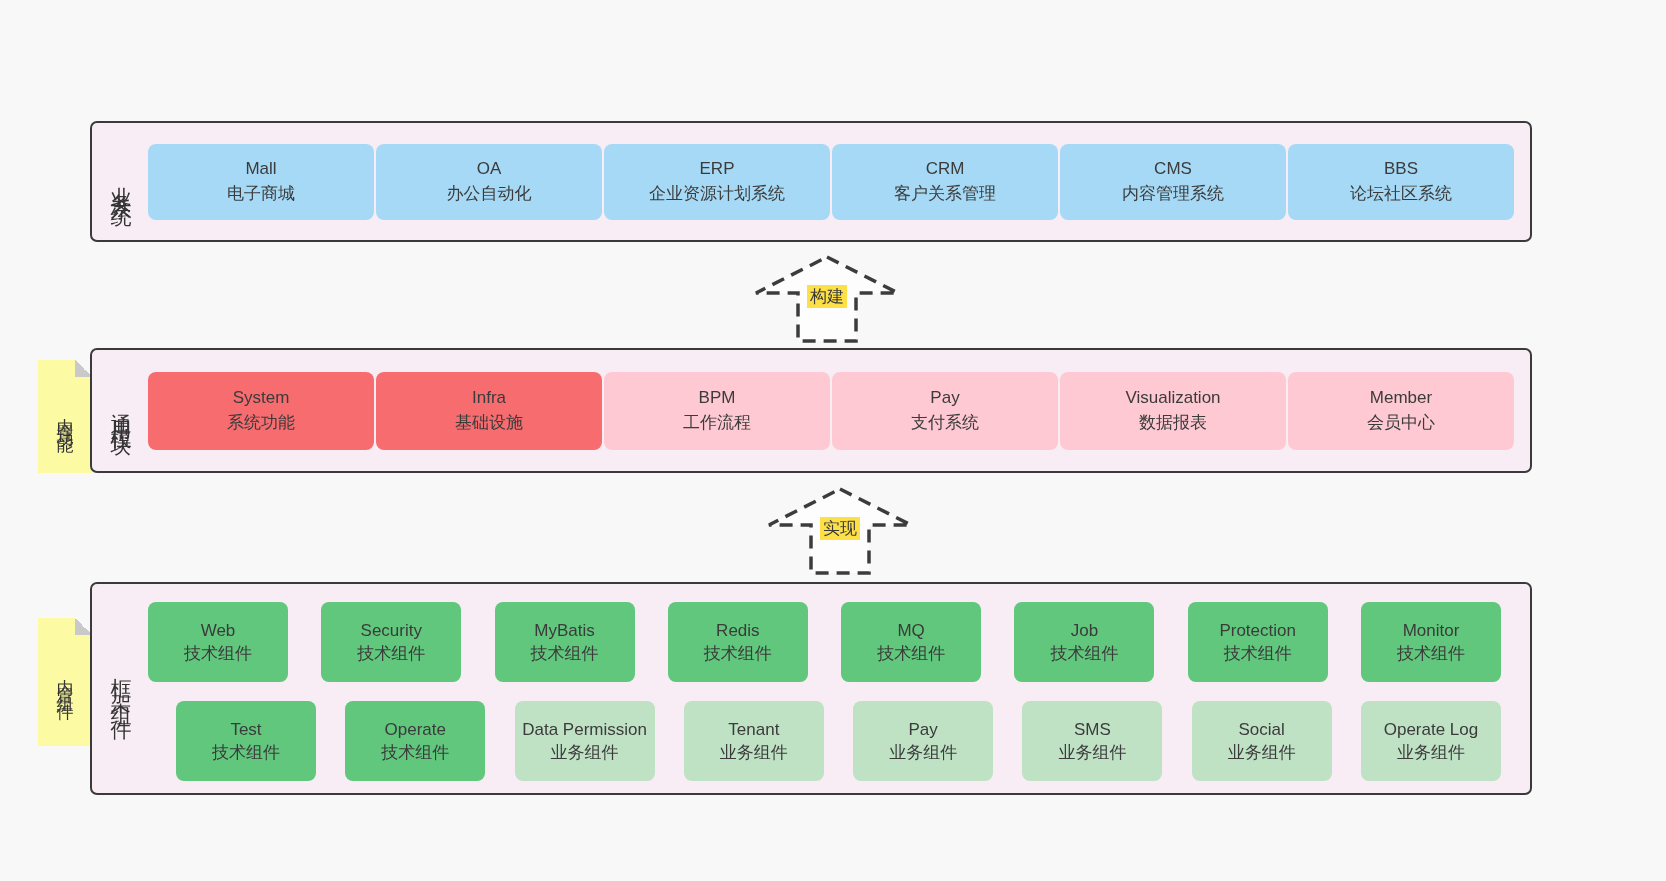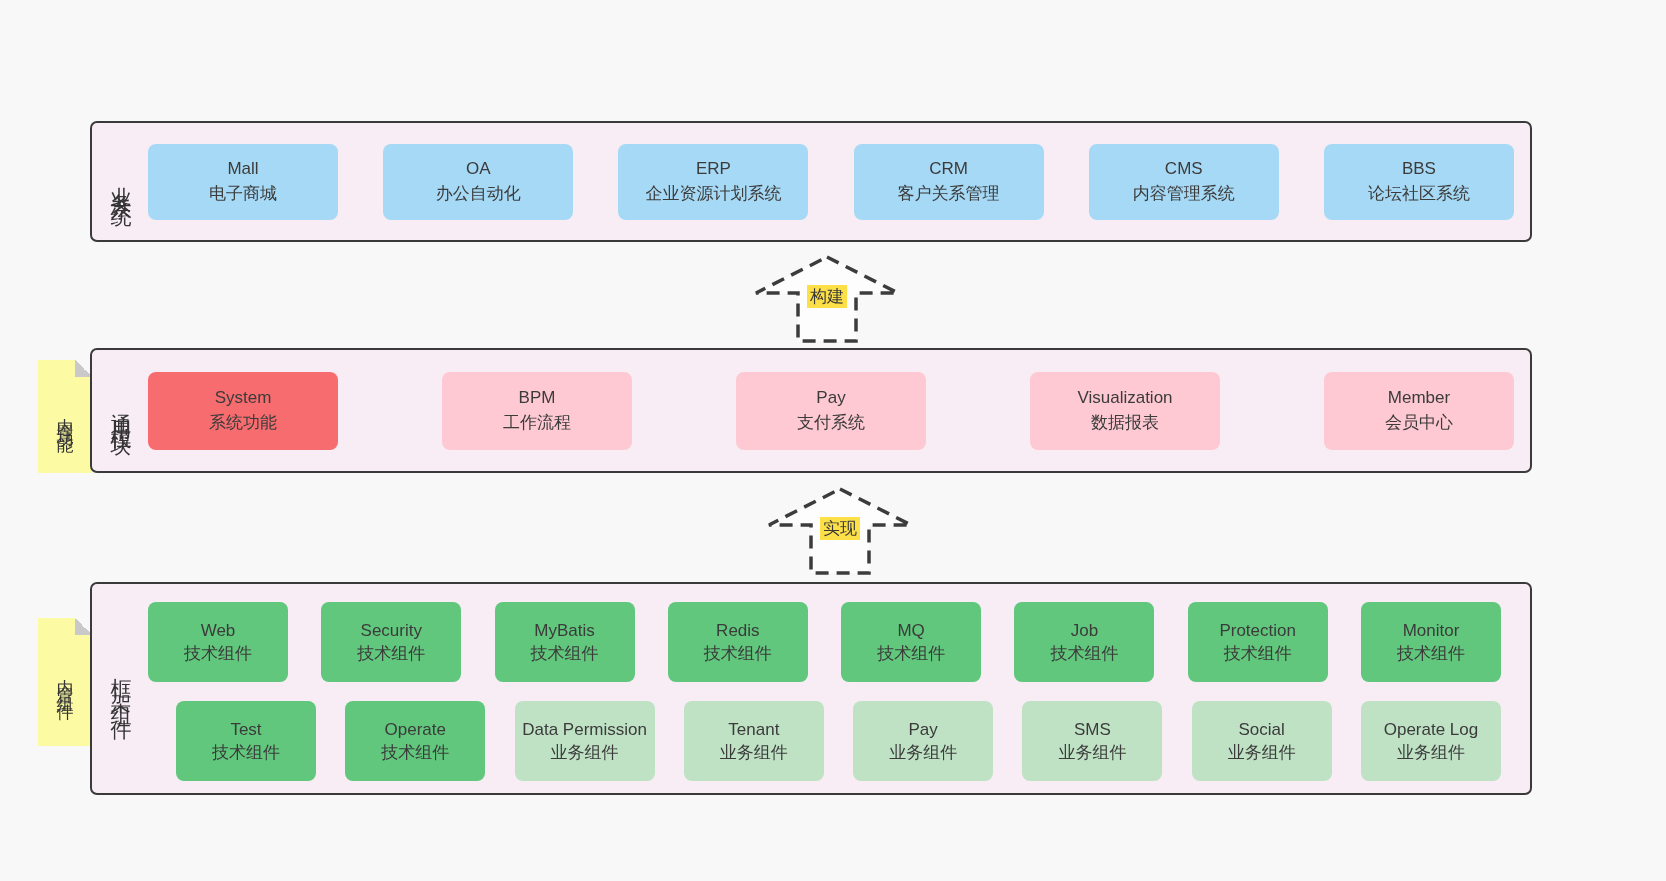"Mall" .box { width: 190px -> 226px }
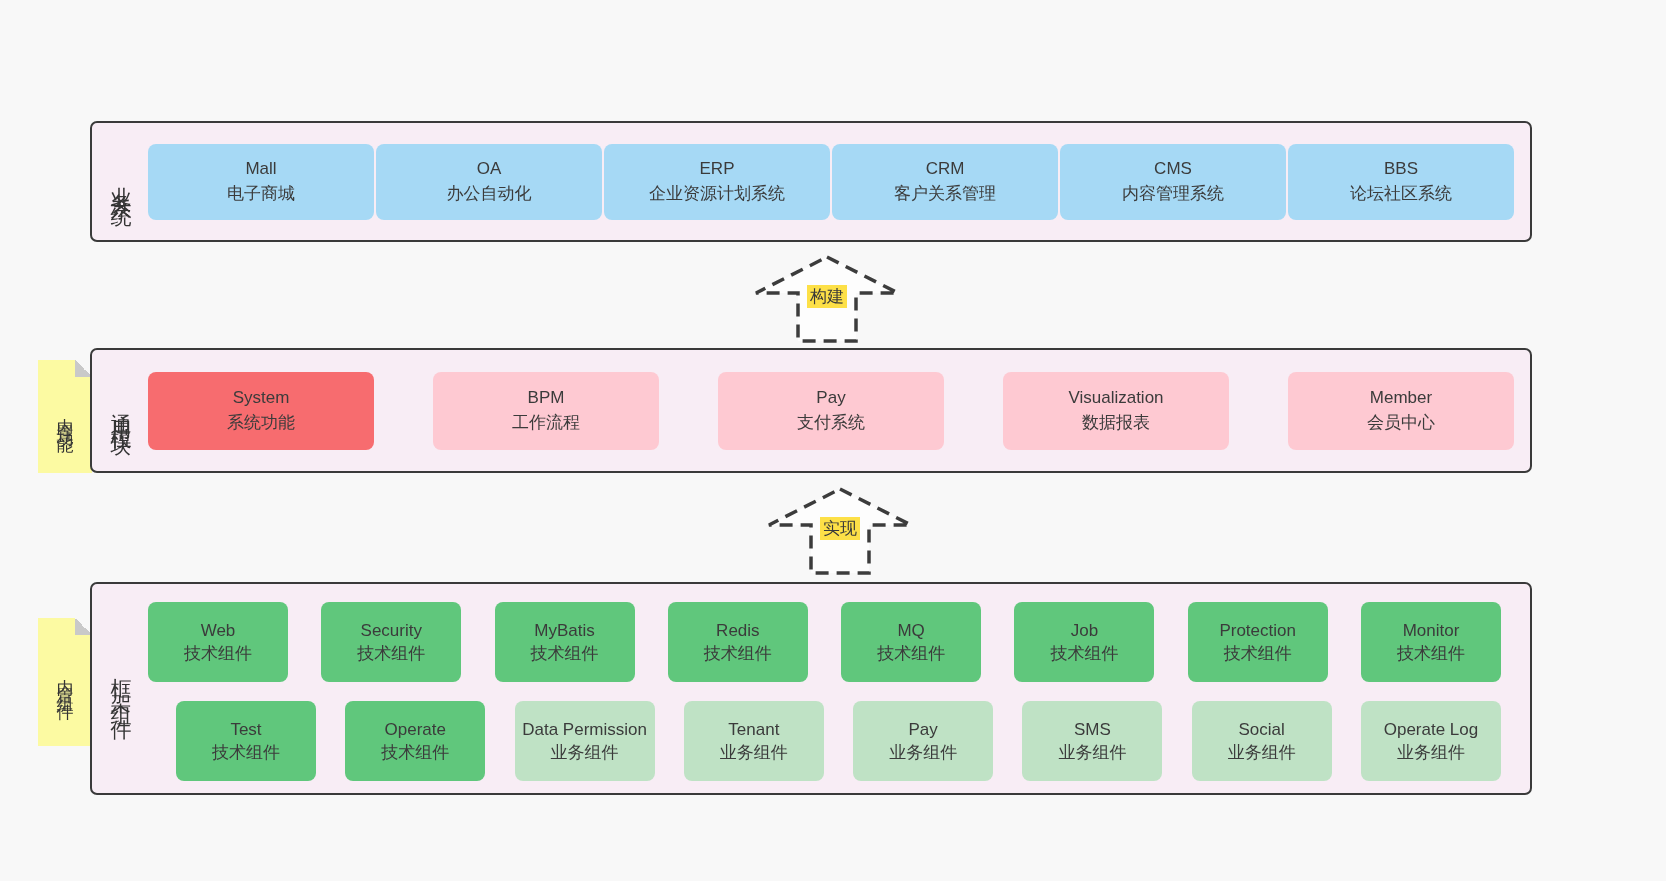"Infra" div.box { html: none -> <div> <div>Infra</div> <div>基础设施</div> </div> }
